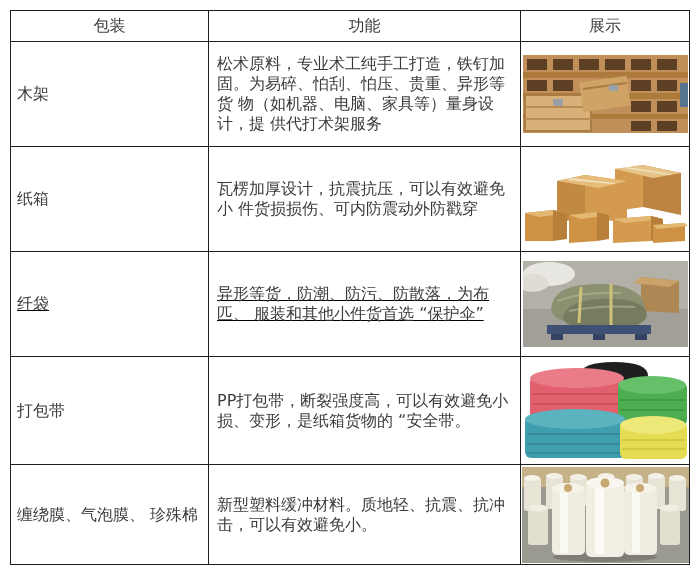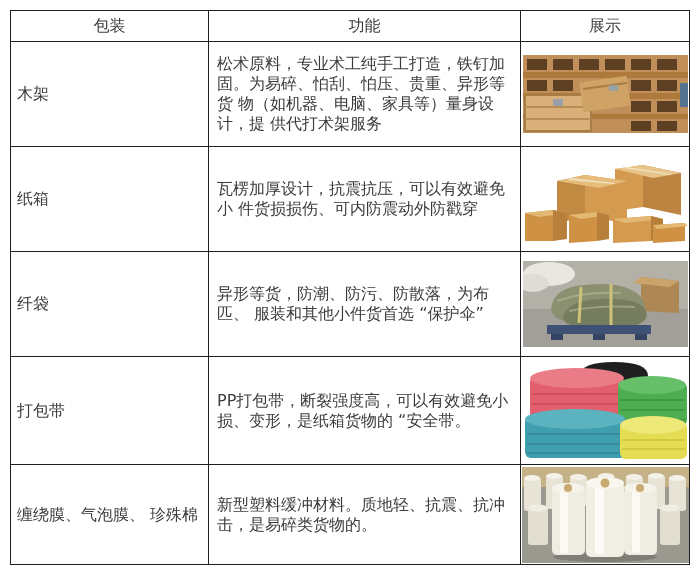"纤袋" tr.r3 { text-decoration: none -> underline }
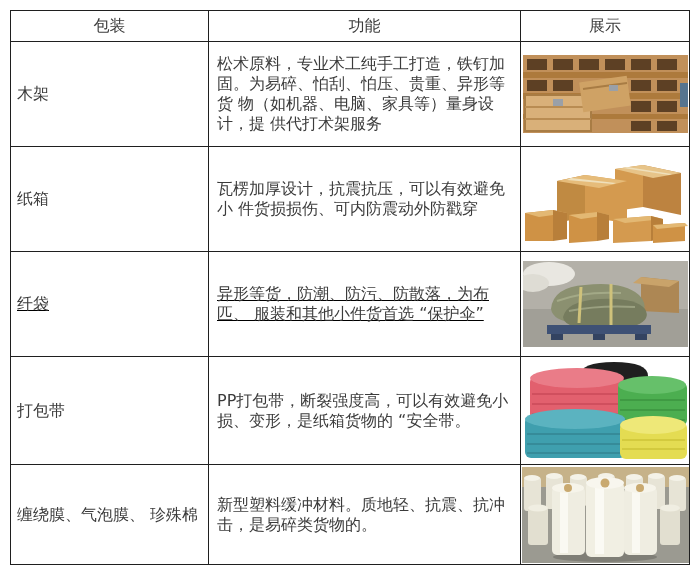"新型塑料缓冲材料。质地轻、抗震、抗冲 击，是易碎类货物的。" td.c-func { text: 是易碎类货物的 -> 可以有效避免小 }
